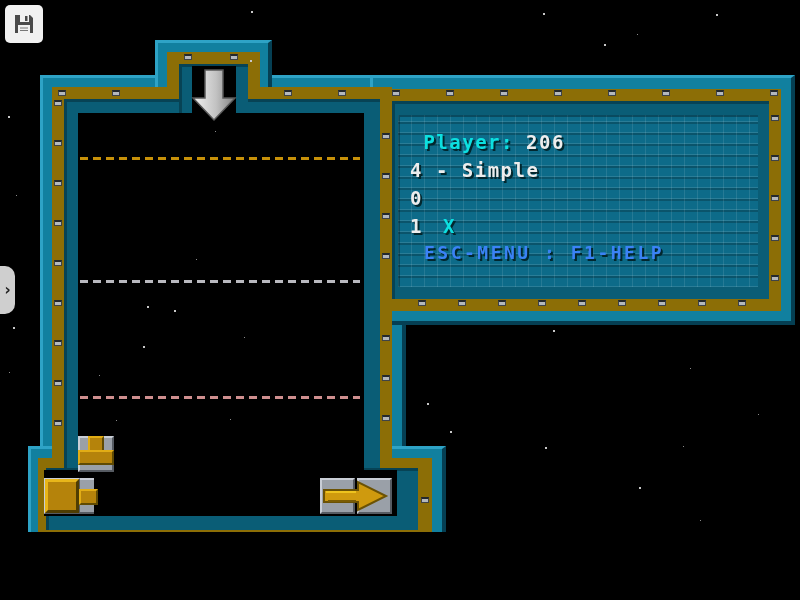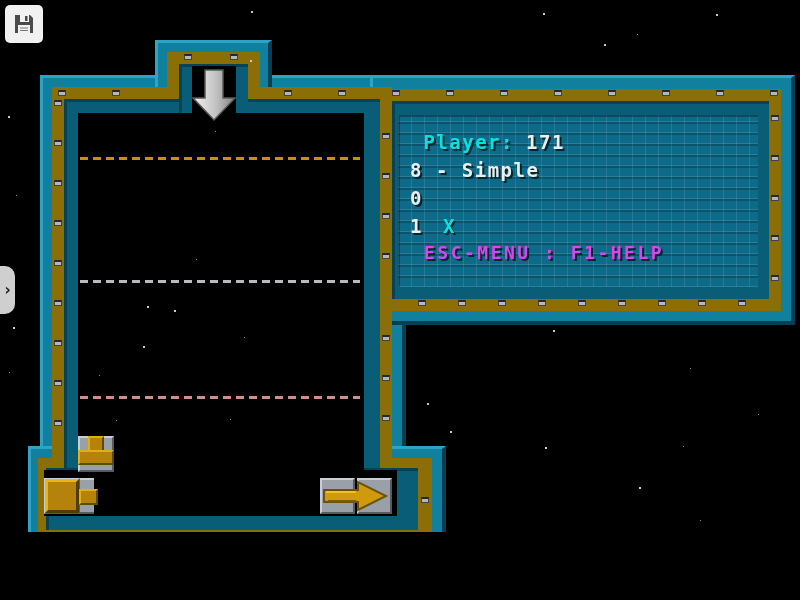"171" span.hud-value { text: 171 -> 206 }
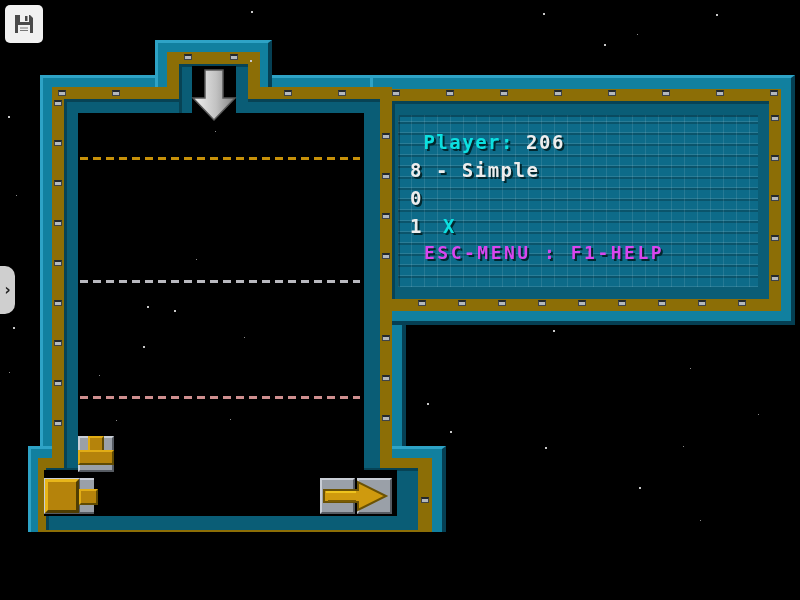"8 - Simple" span.hud-value { text: 8 -> 4 }
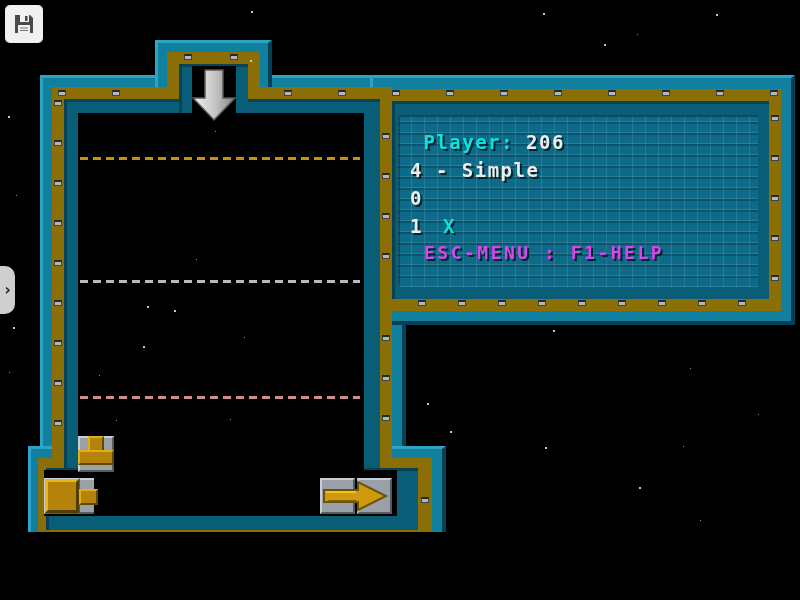"ESC-MENU : F1-HELP" .hud-footer { color: #d946ef -> #3b82f6 }
